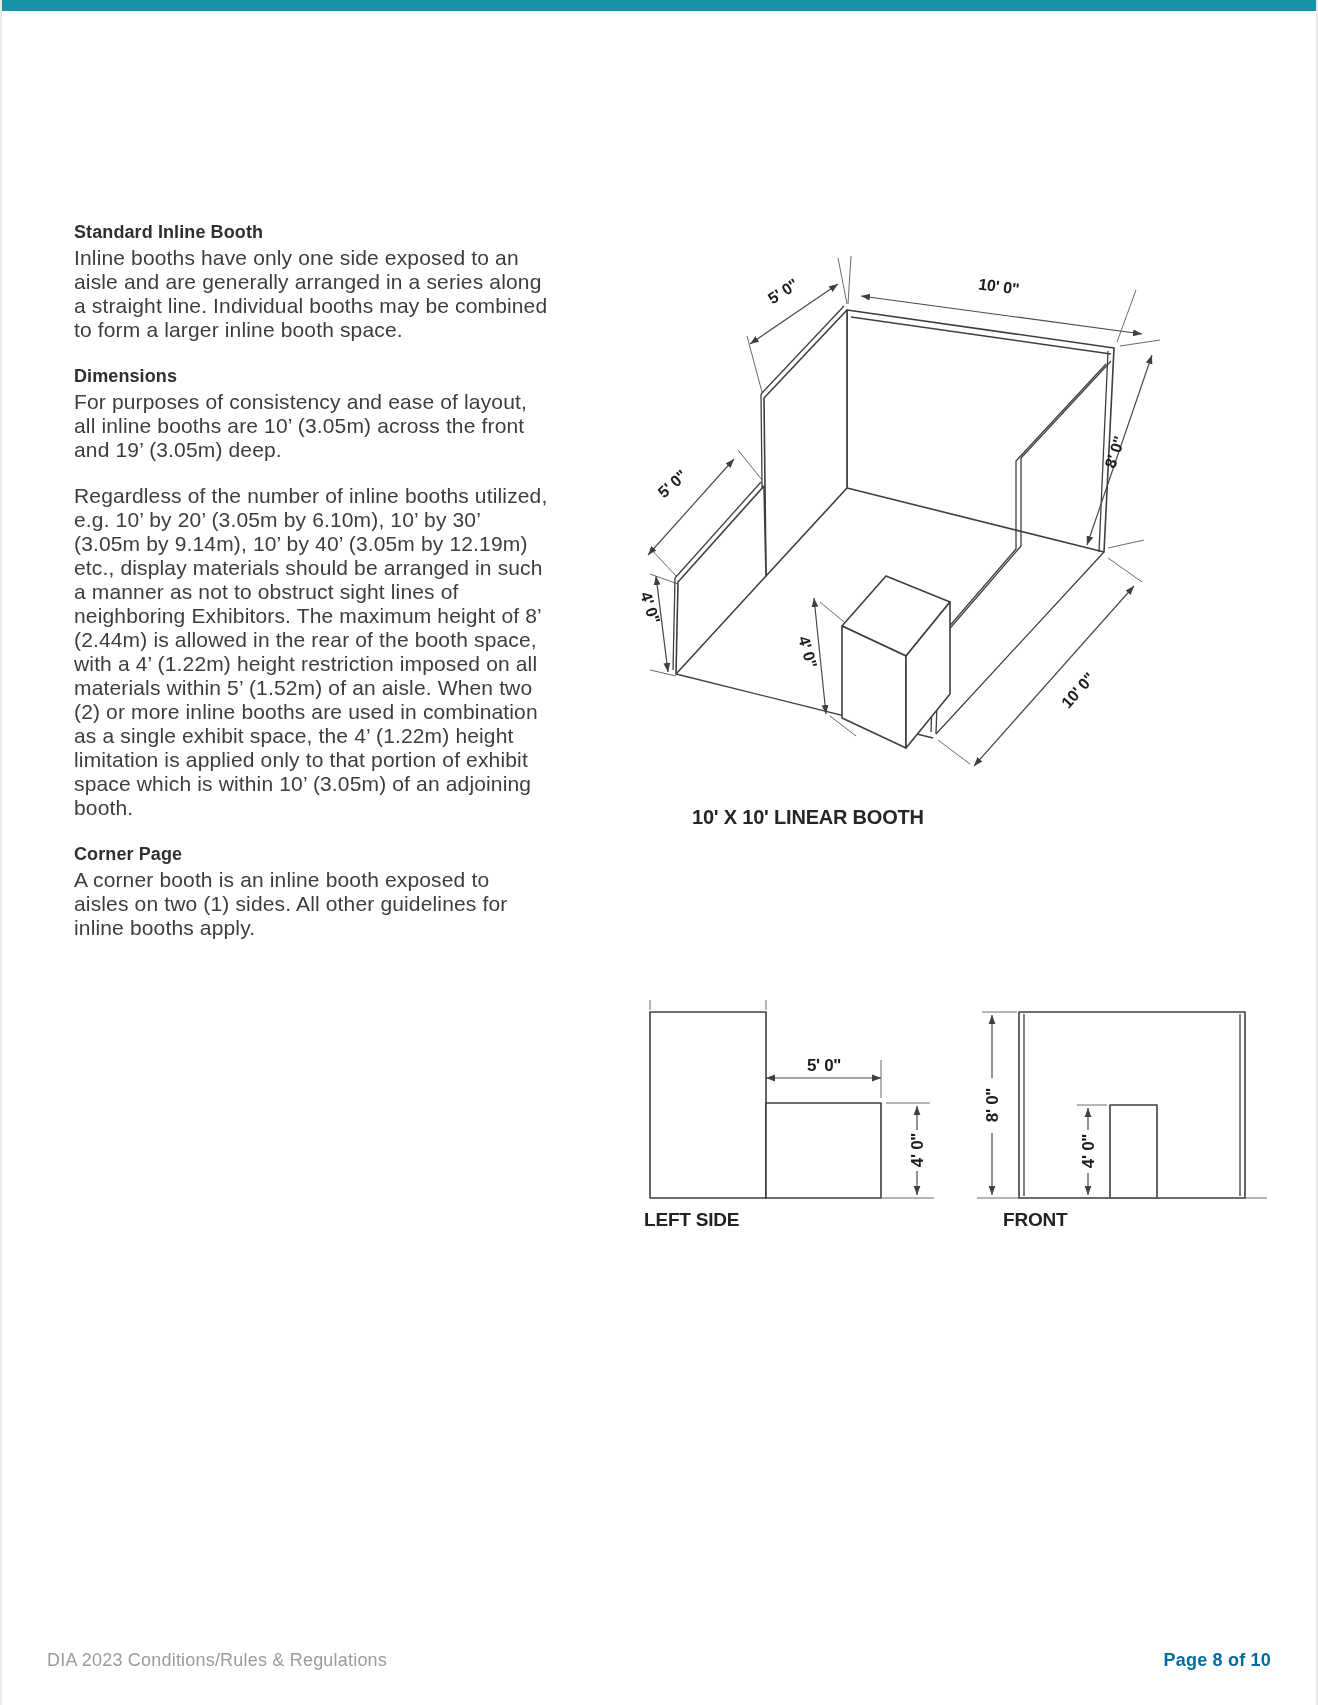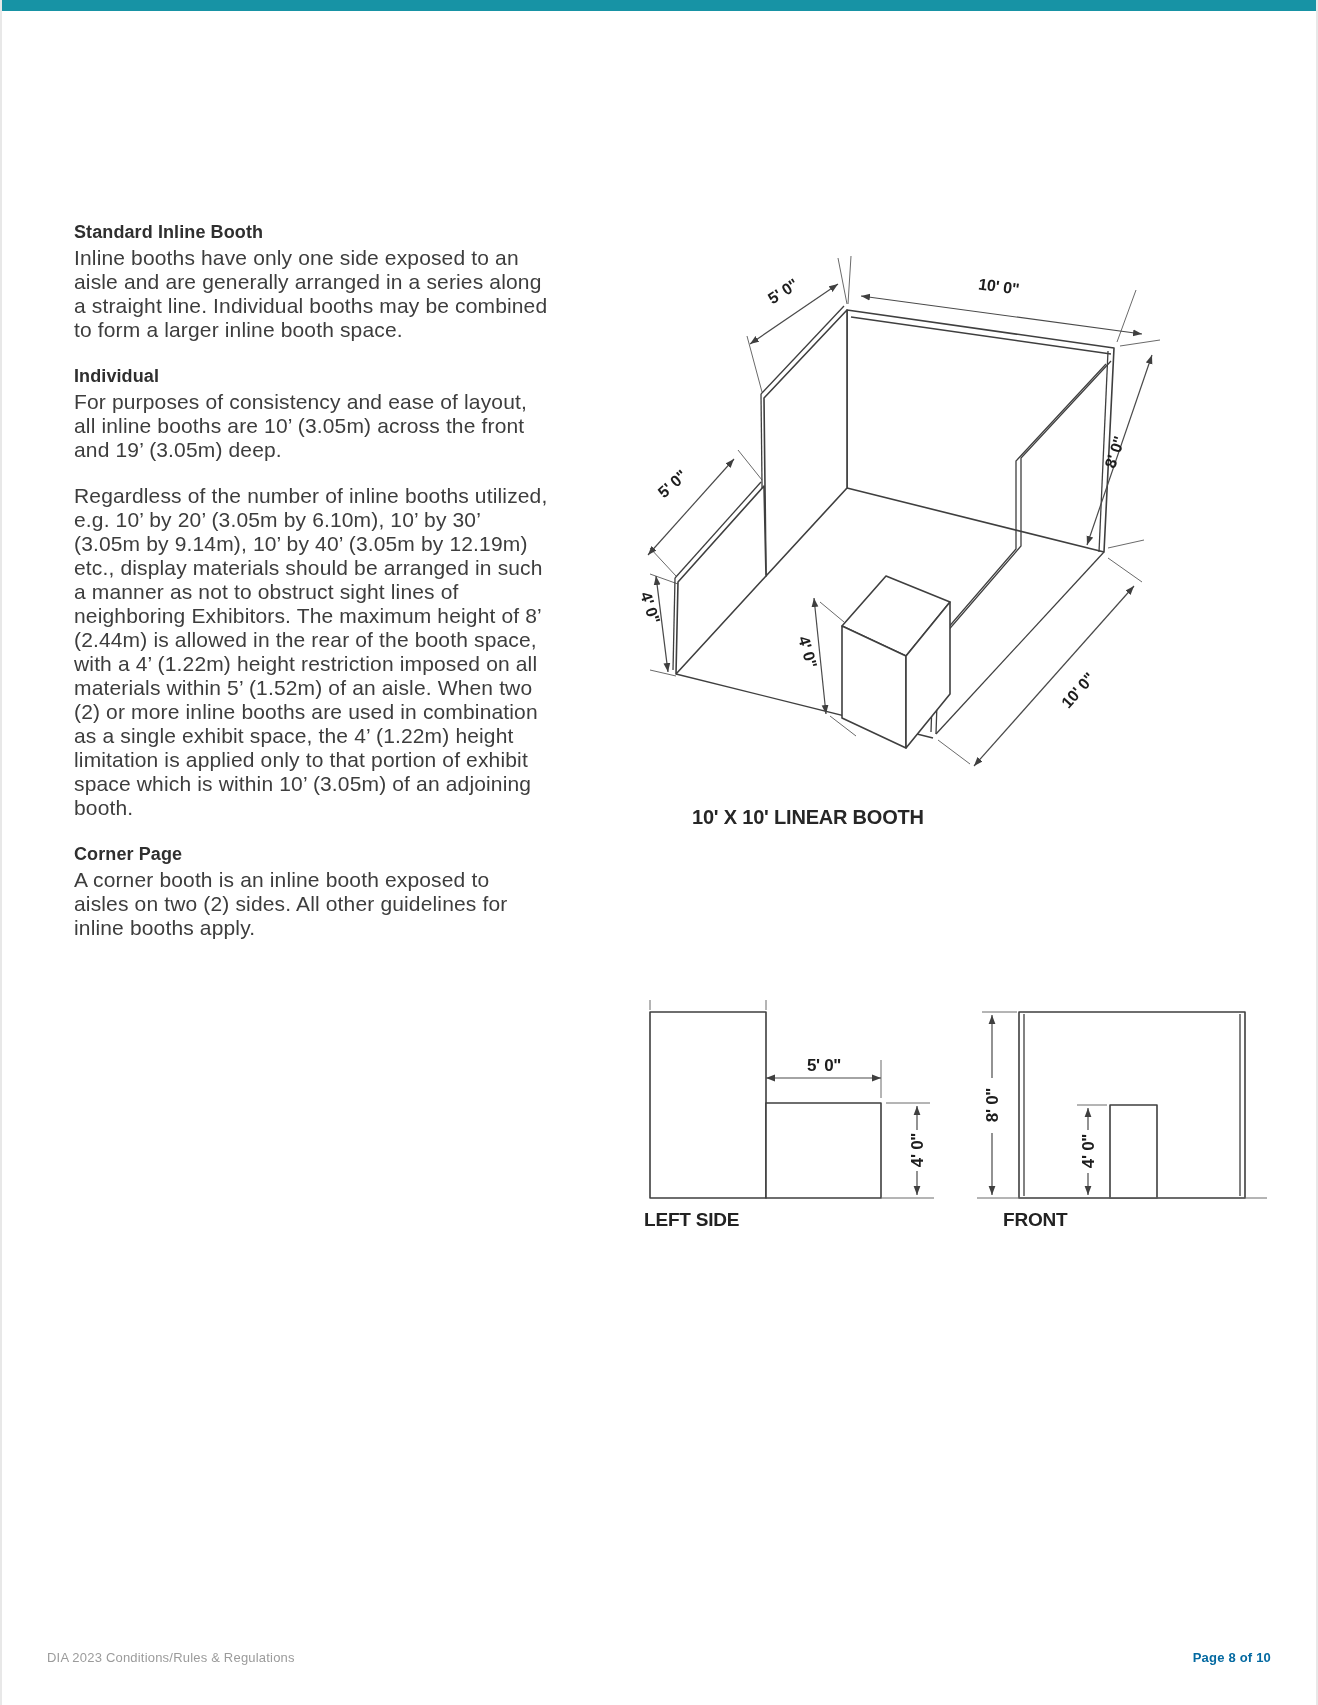"Individual" h3 { text: Individual -> Dimensions }
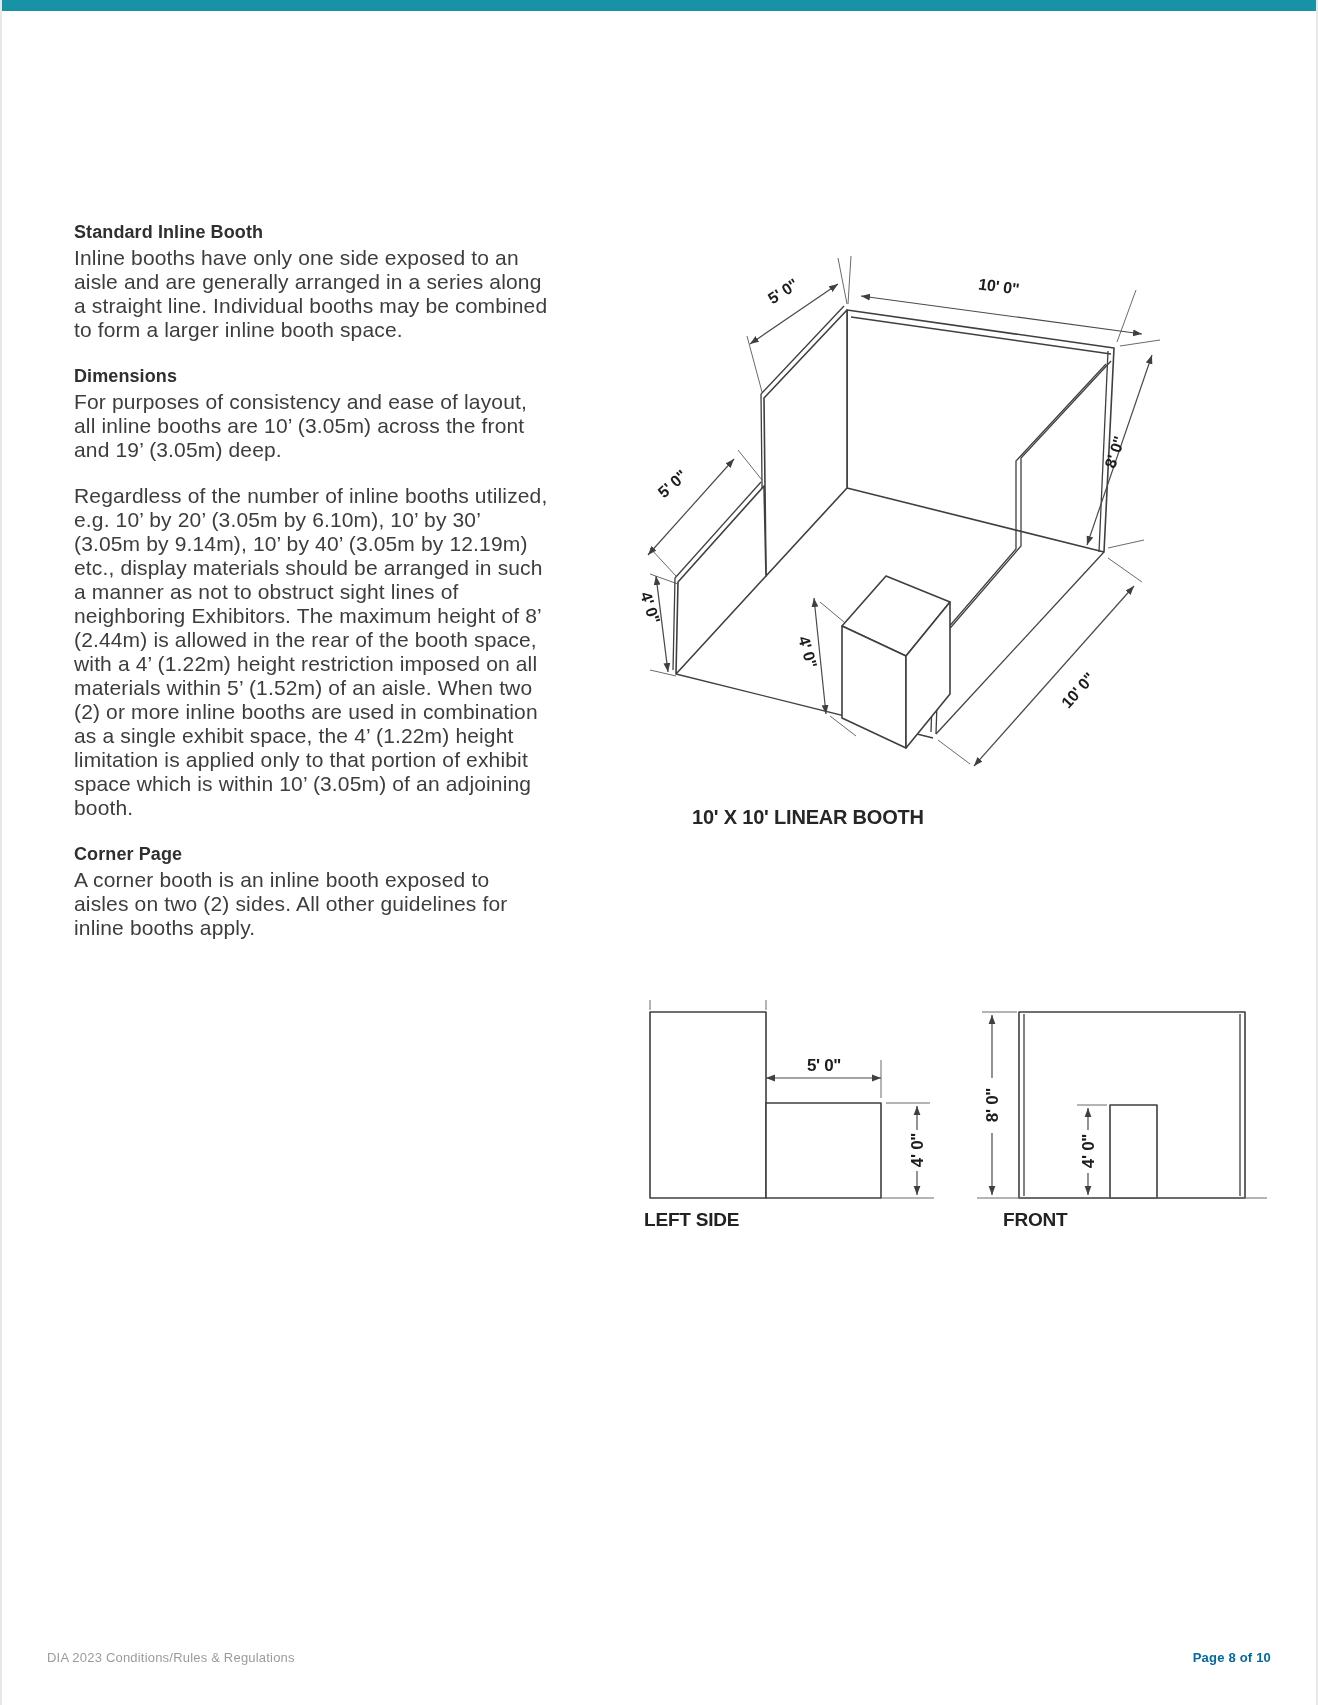"A corner booth is an" p { text: 2 -> 1 }
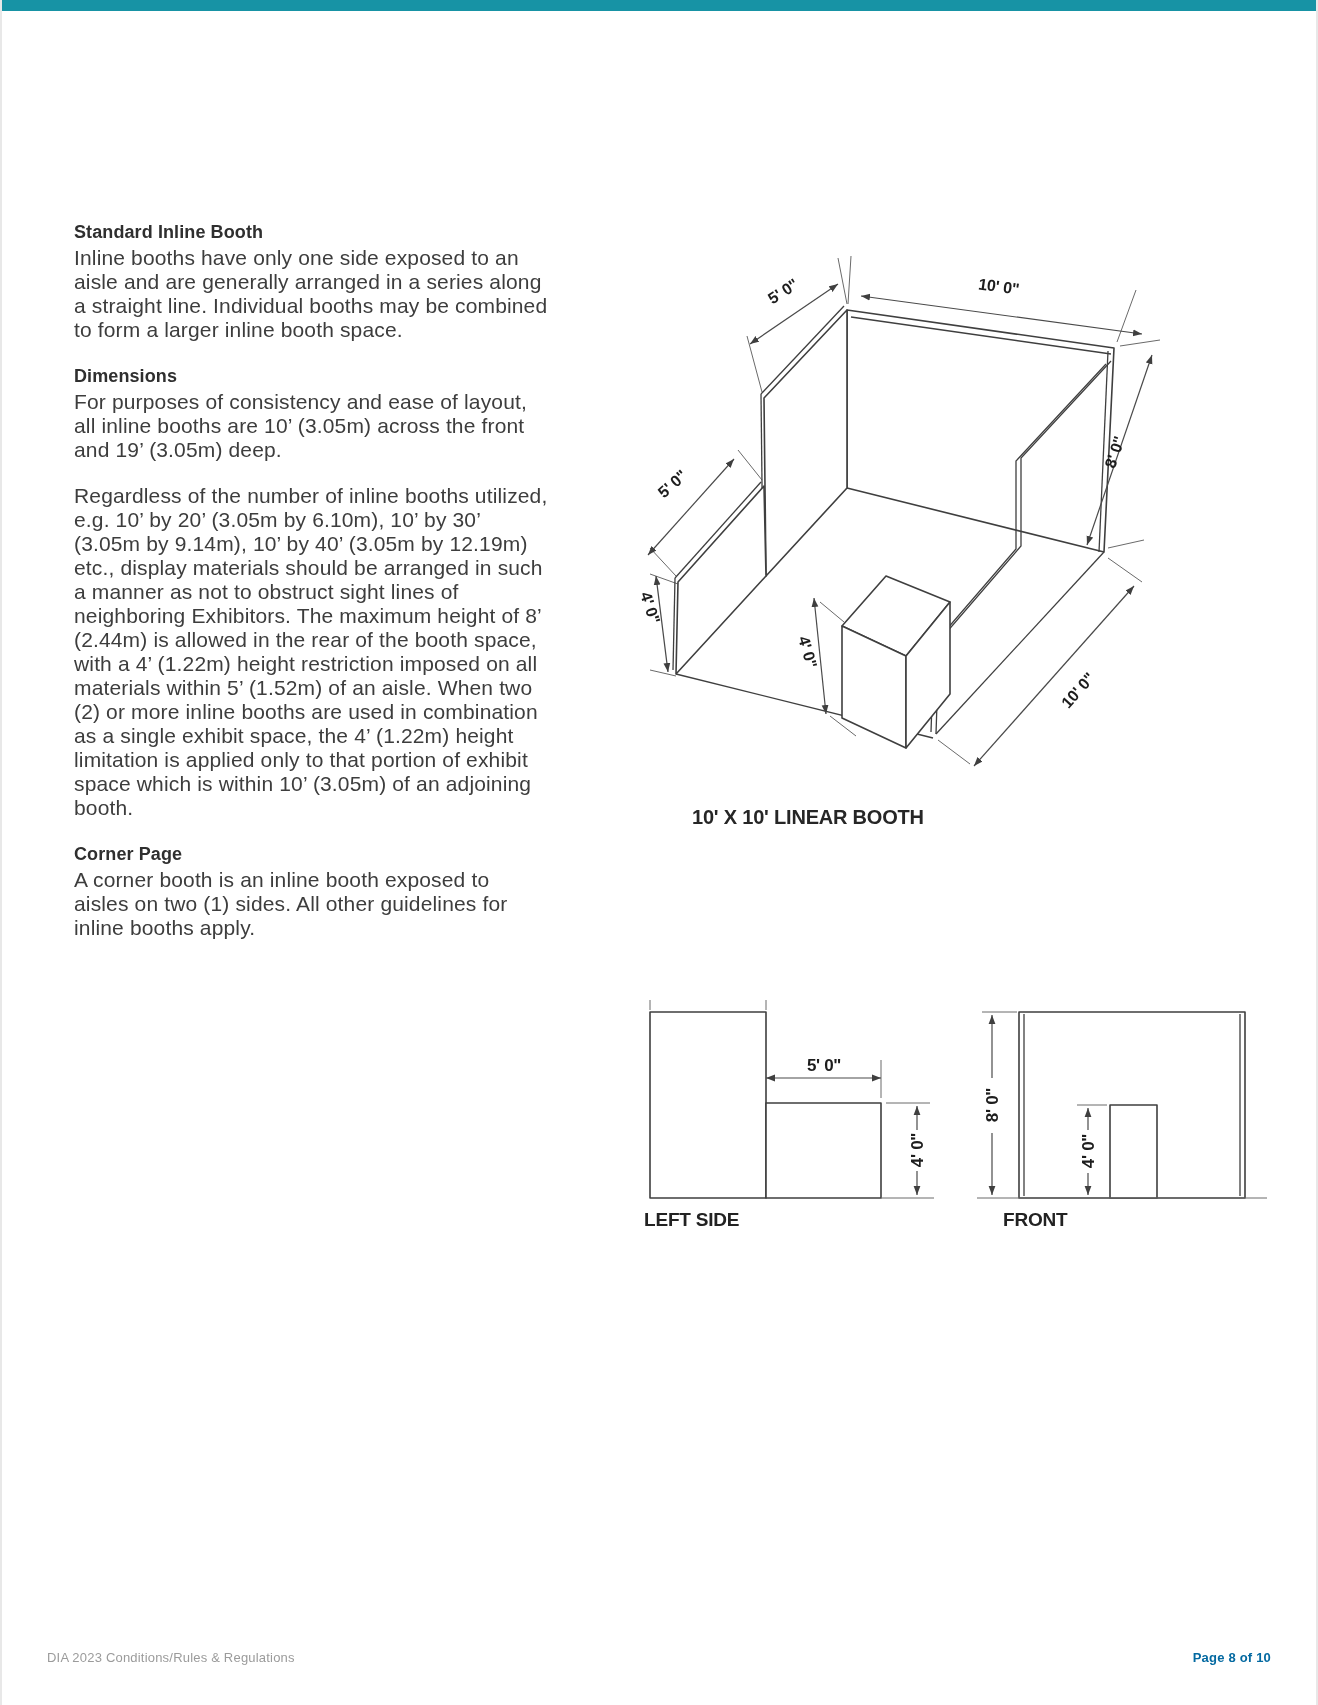"DIA 2023 Conditions/Rules & Regulations" .footer { font-size: 13px -> 18px }
